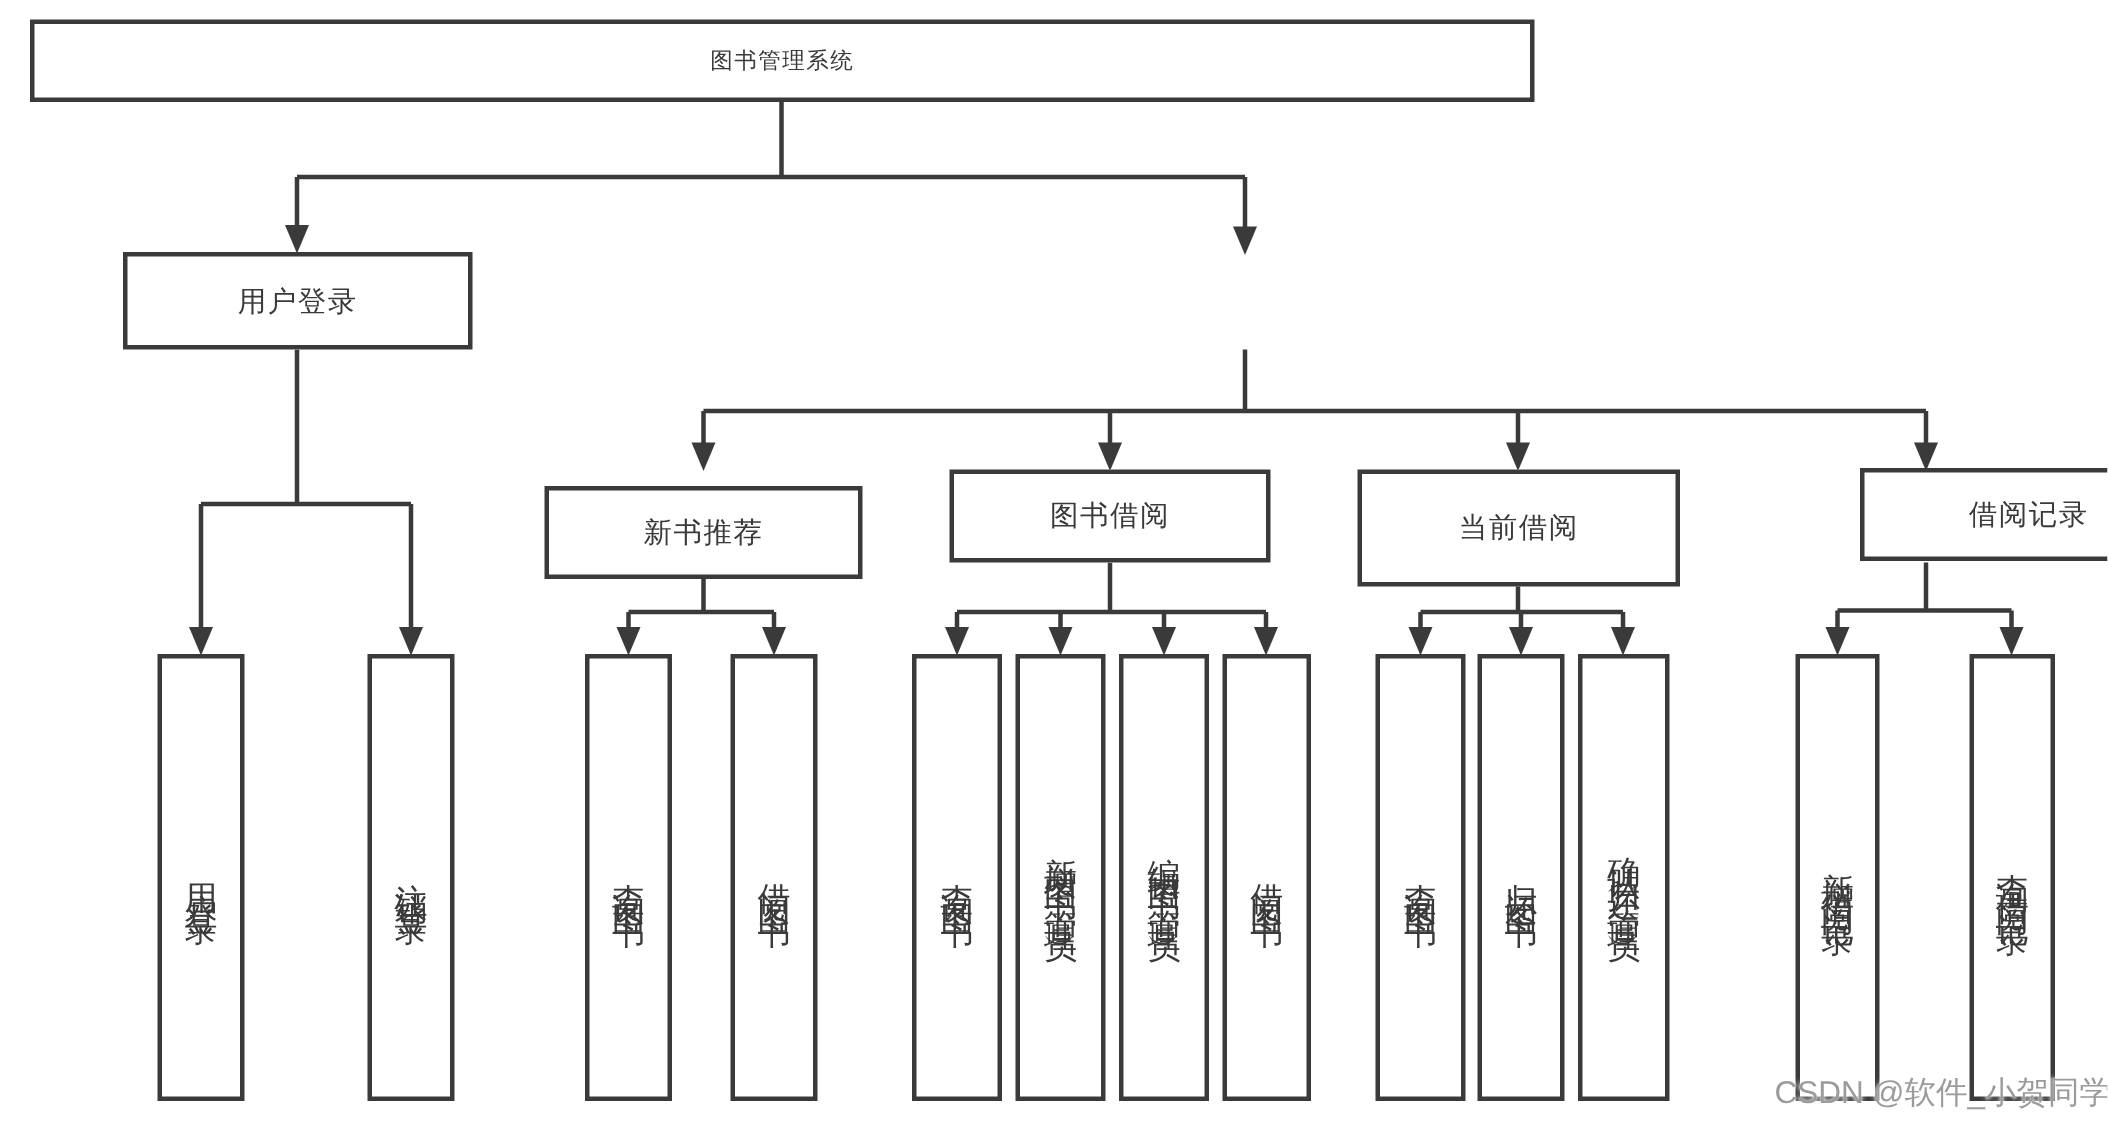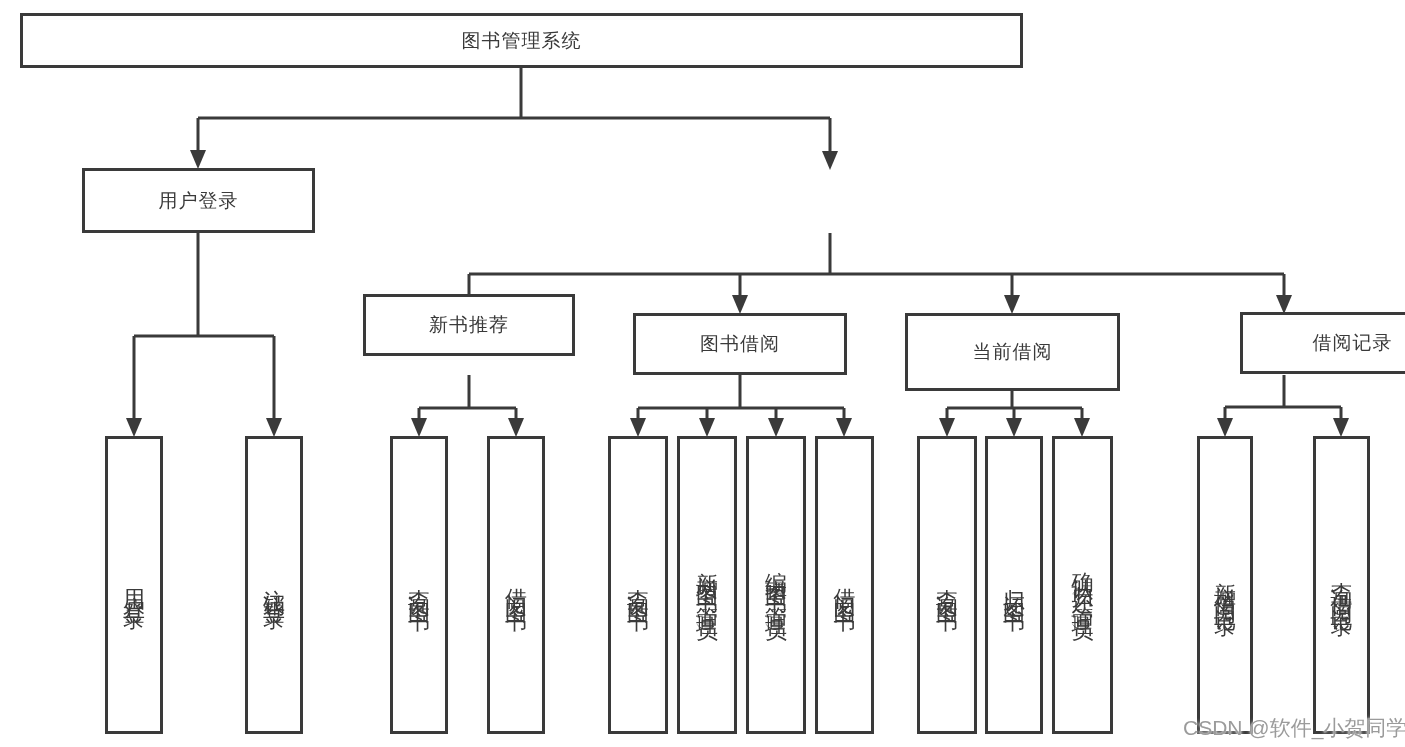"图书管理系统" .root .h-label { font-size: 19px -> 15px }
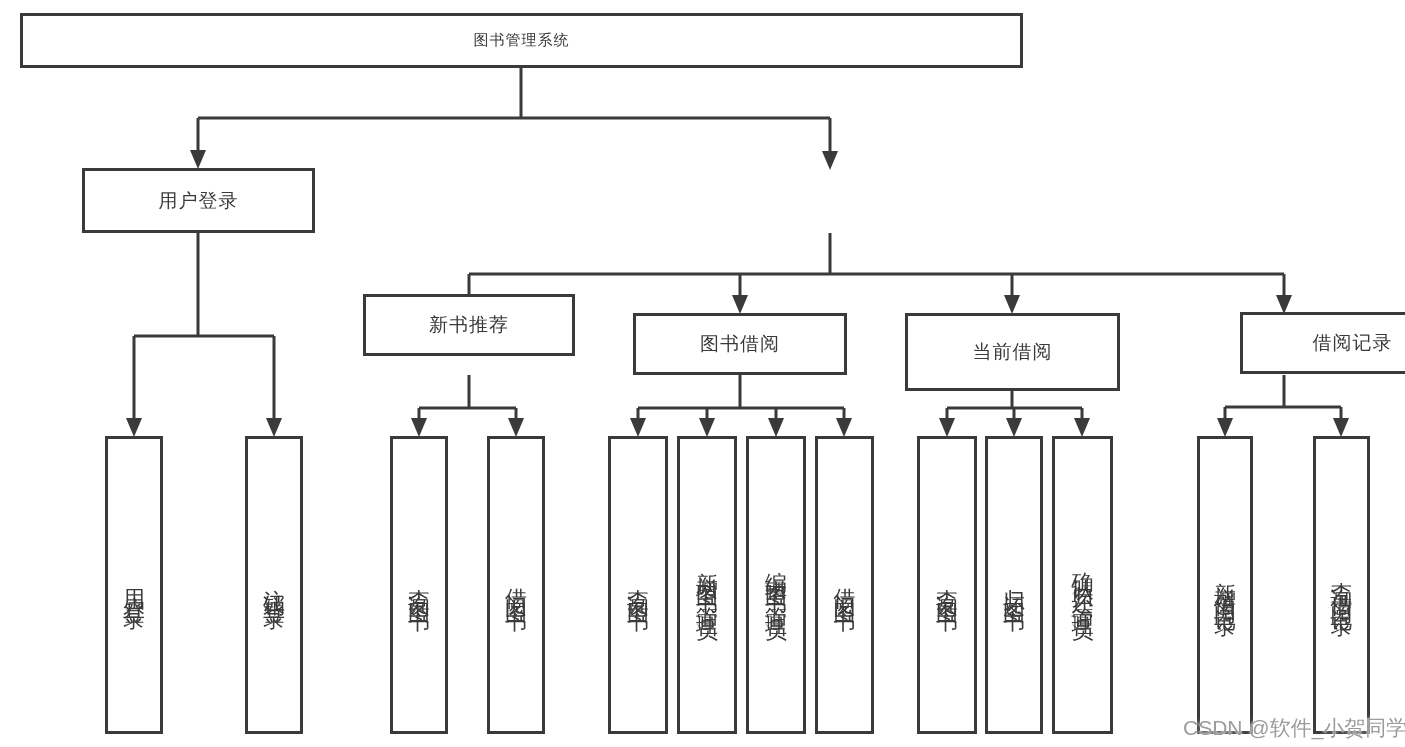"新书推荐" div.box { top: 294px -> 324px }
